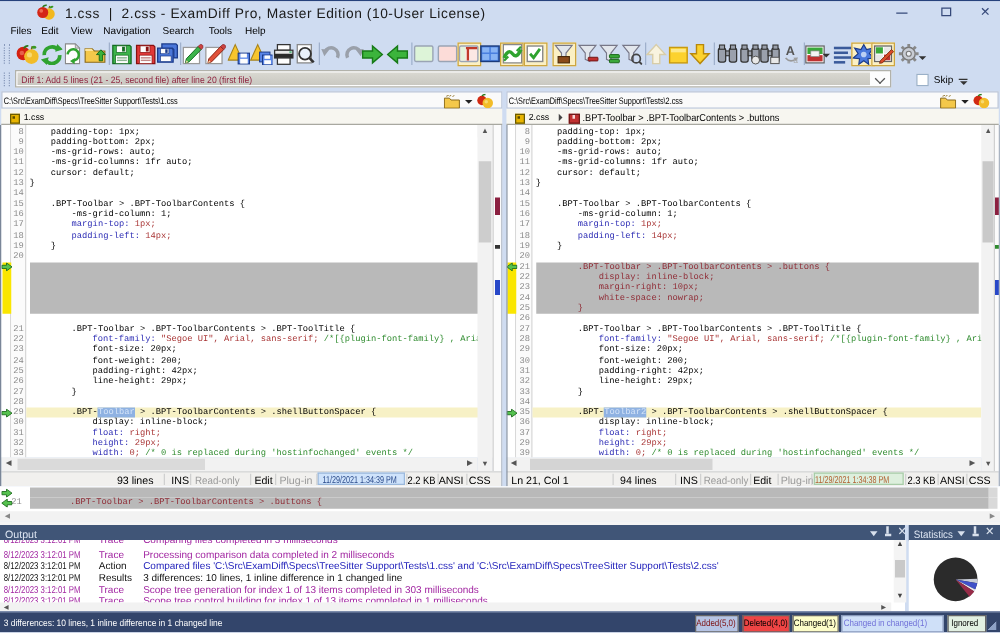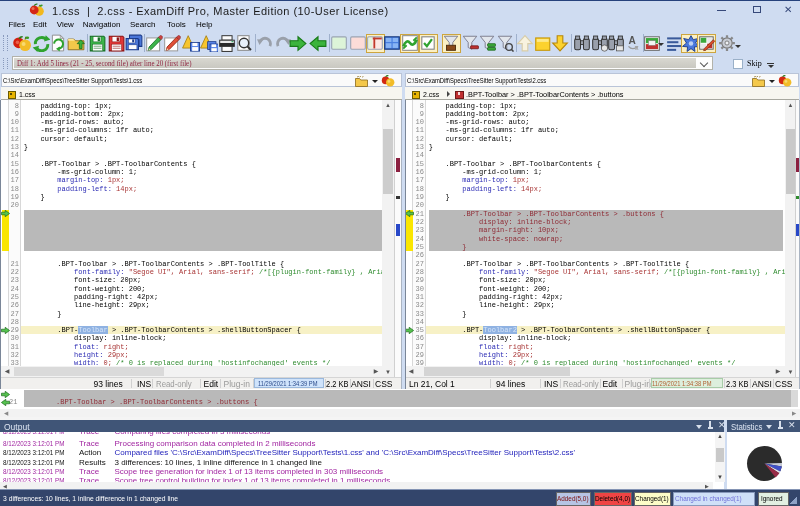"Diff 1: Add 5 lines" div.abs { font-family: Liberation Serif, serif -> none }
